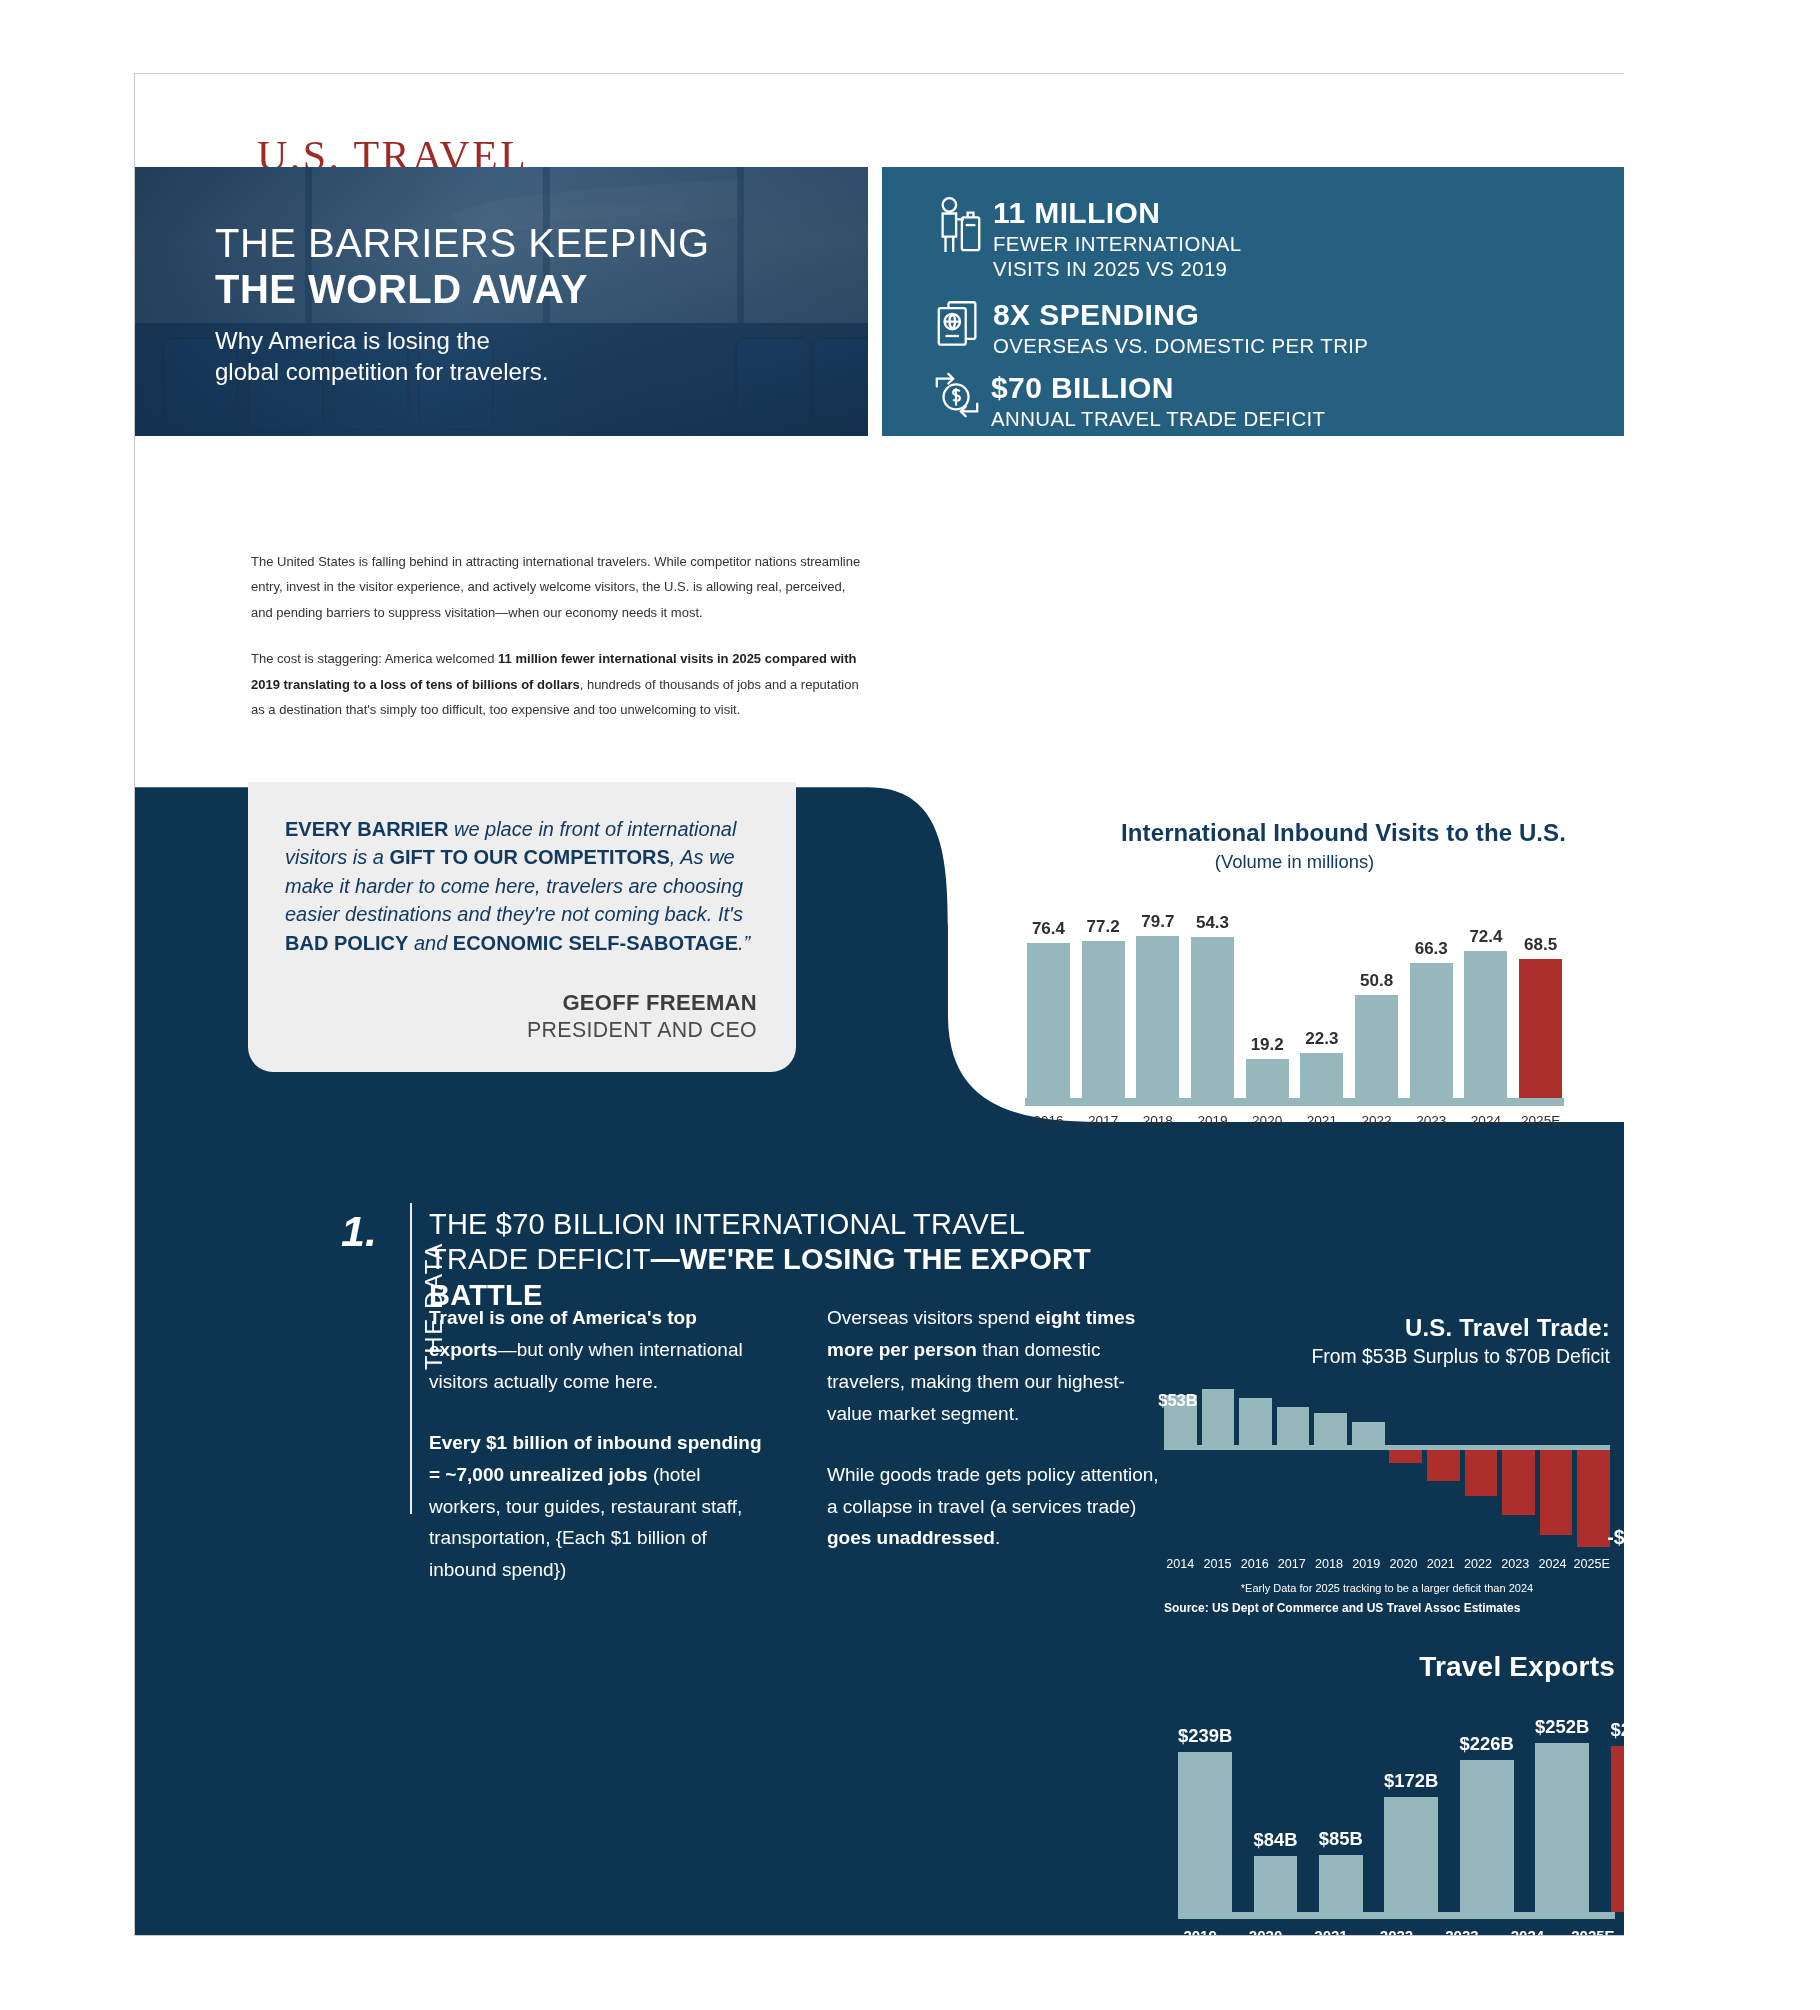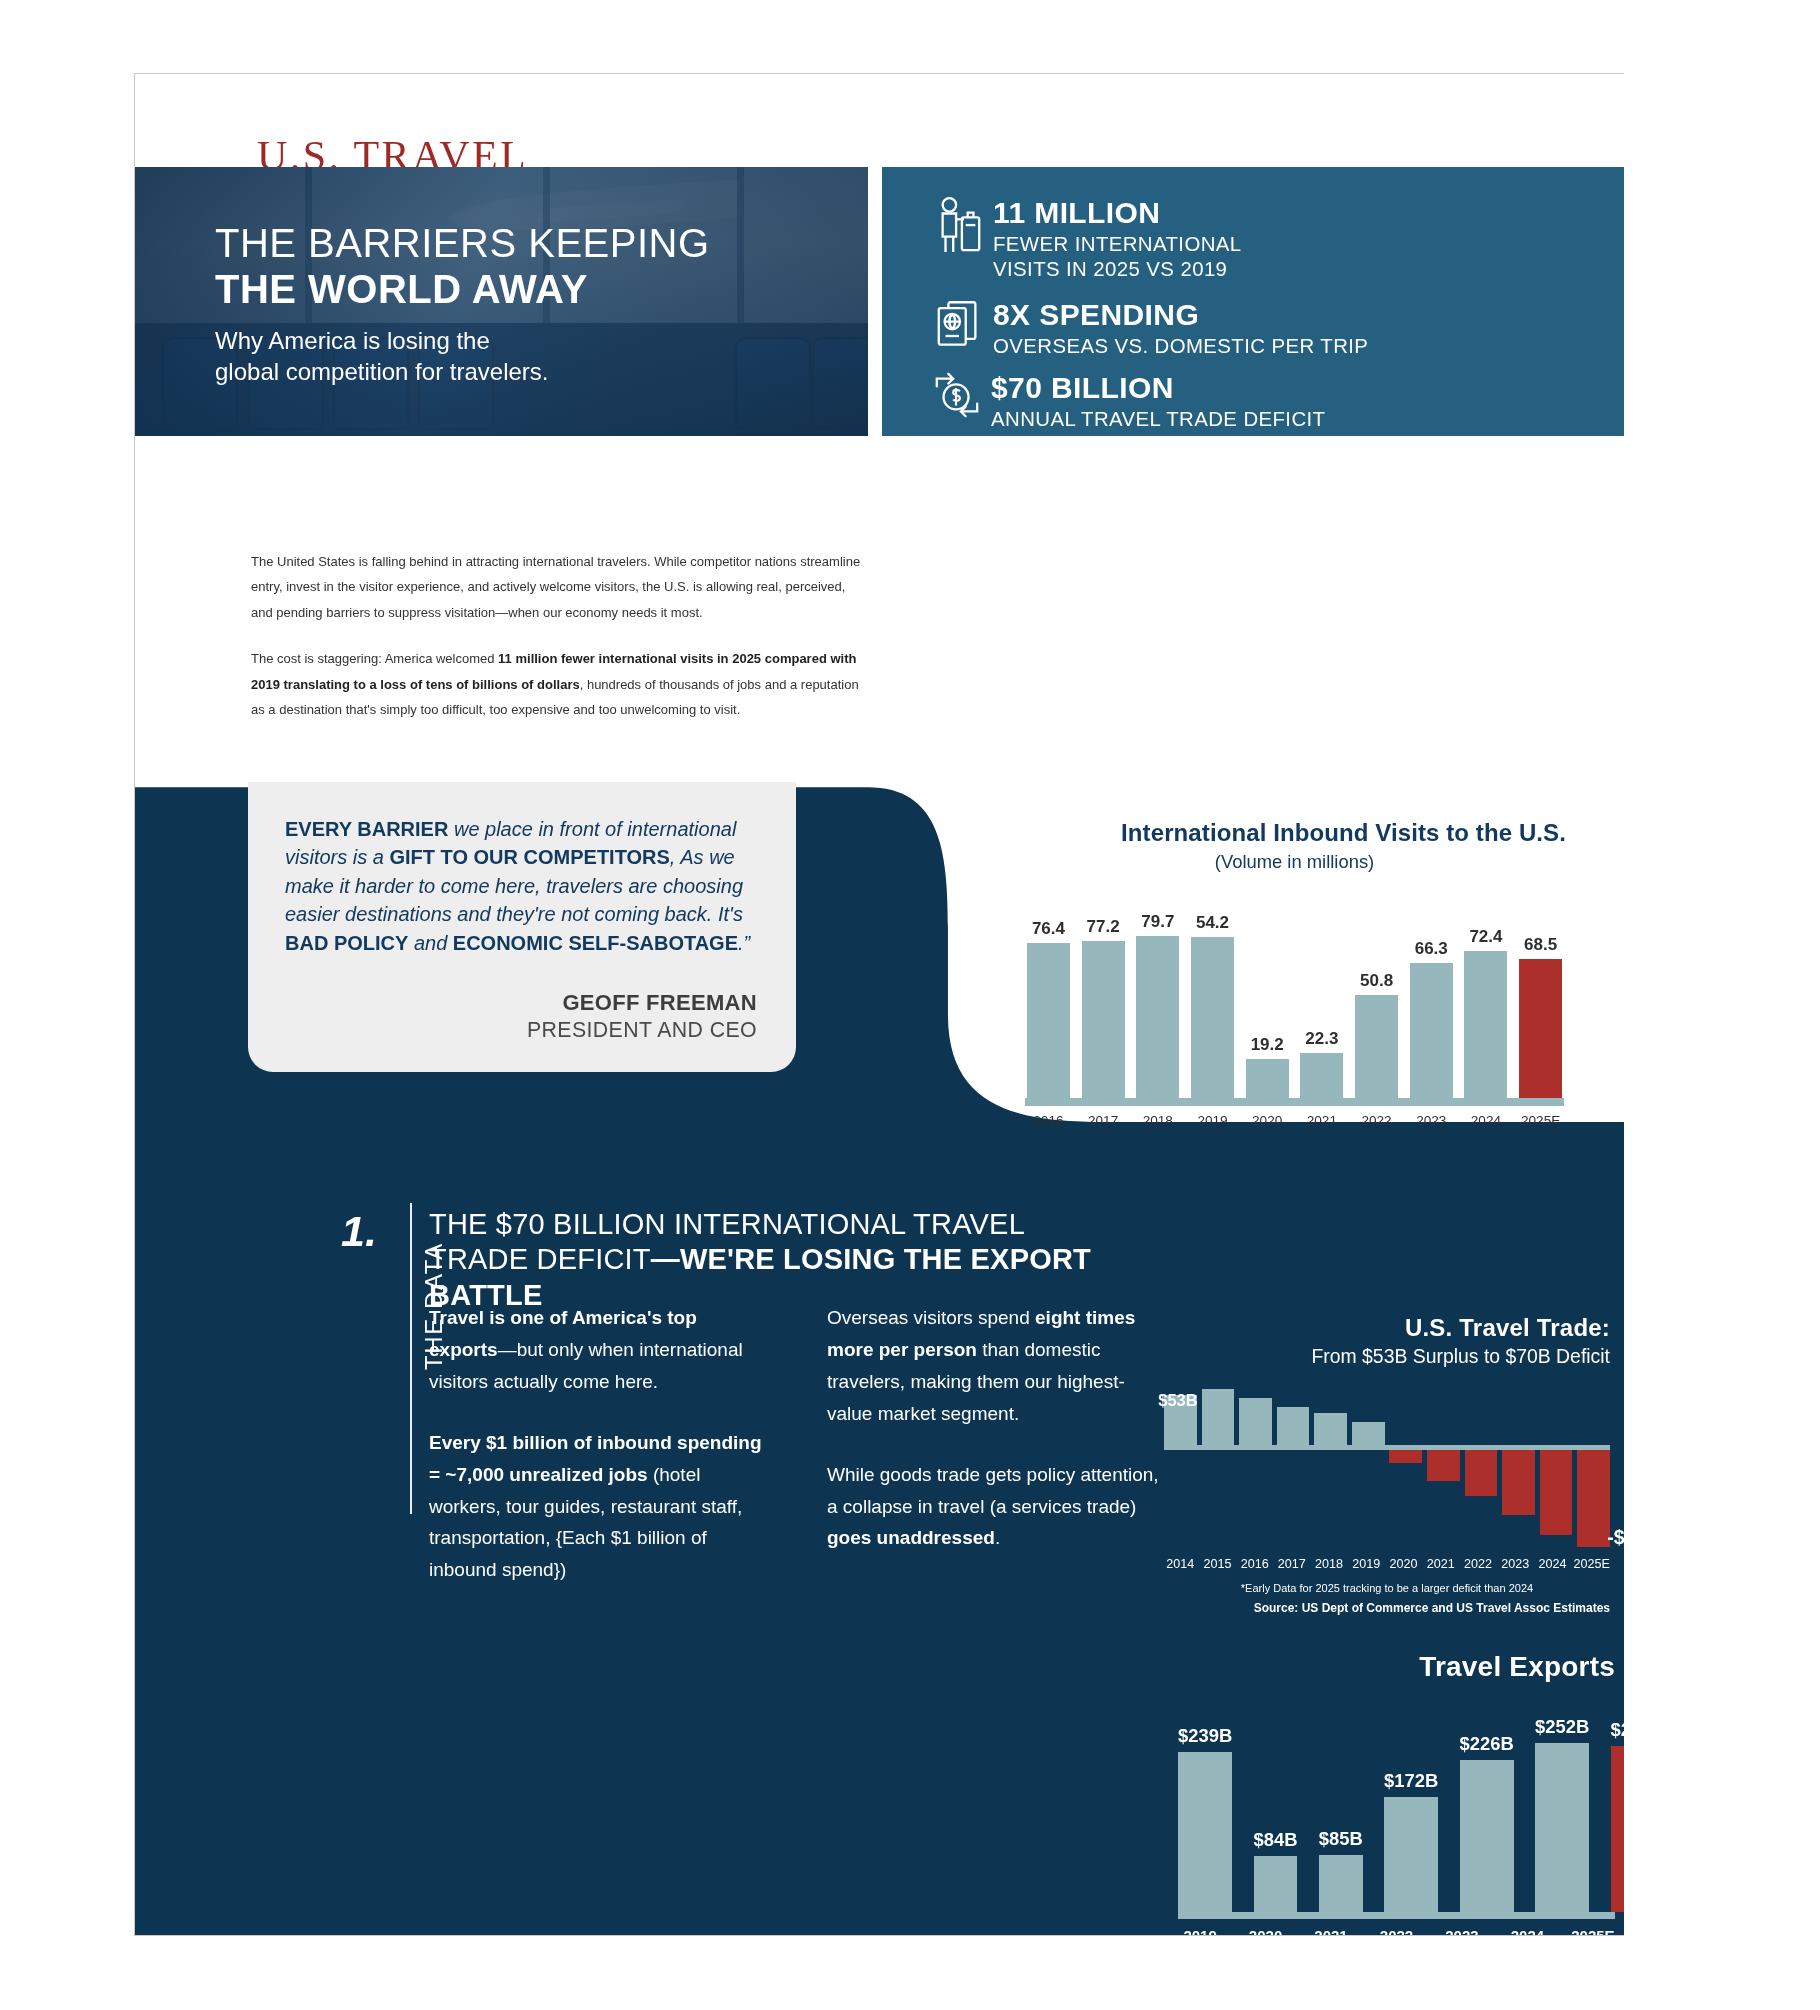"54.2" div.c1-val { text: 54.2 -> 54.3 }
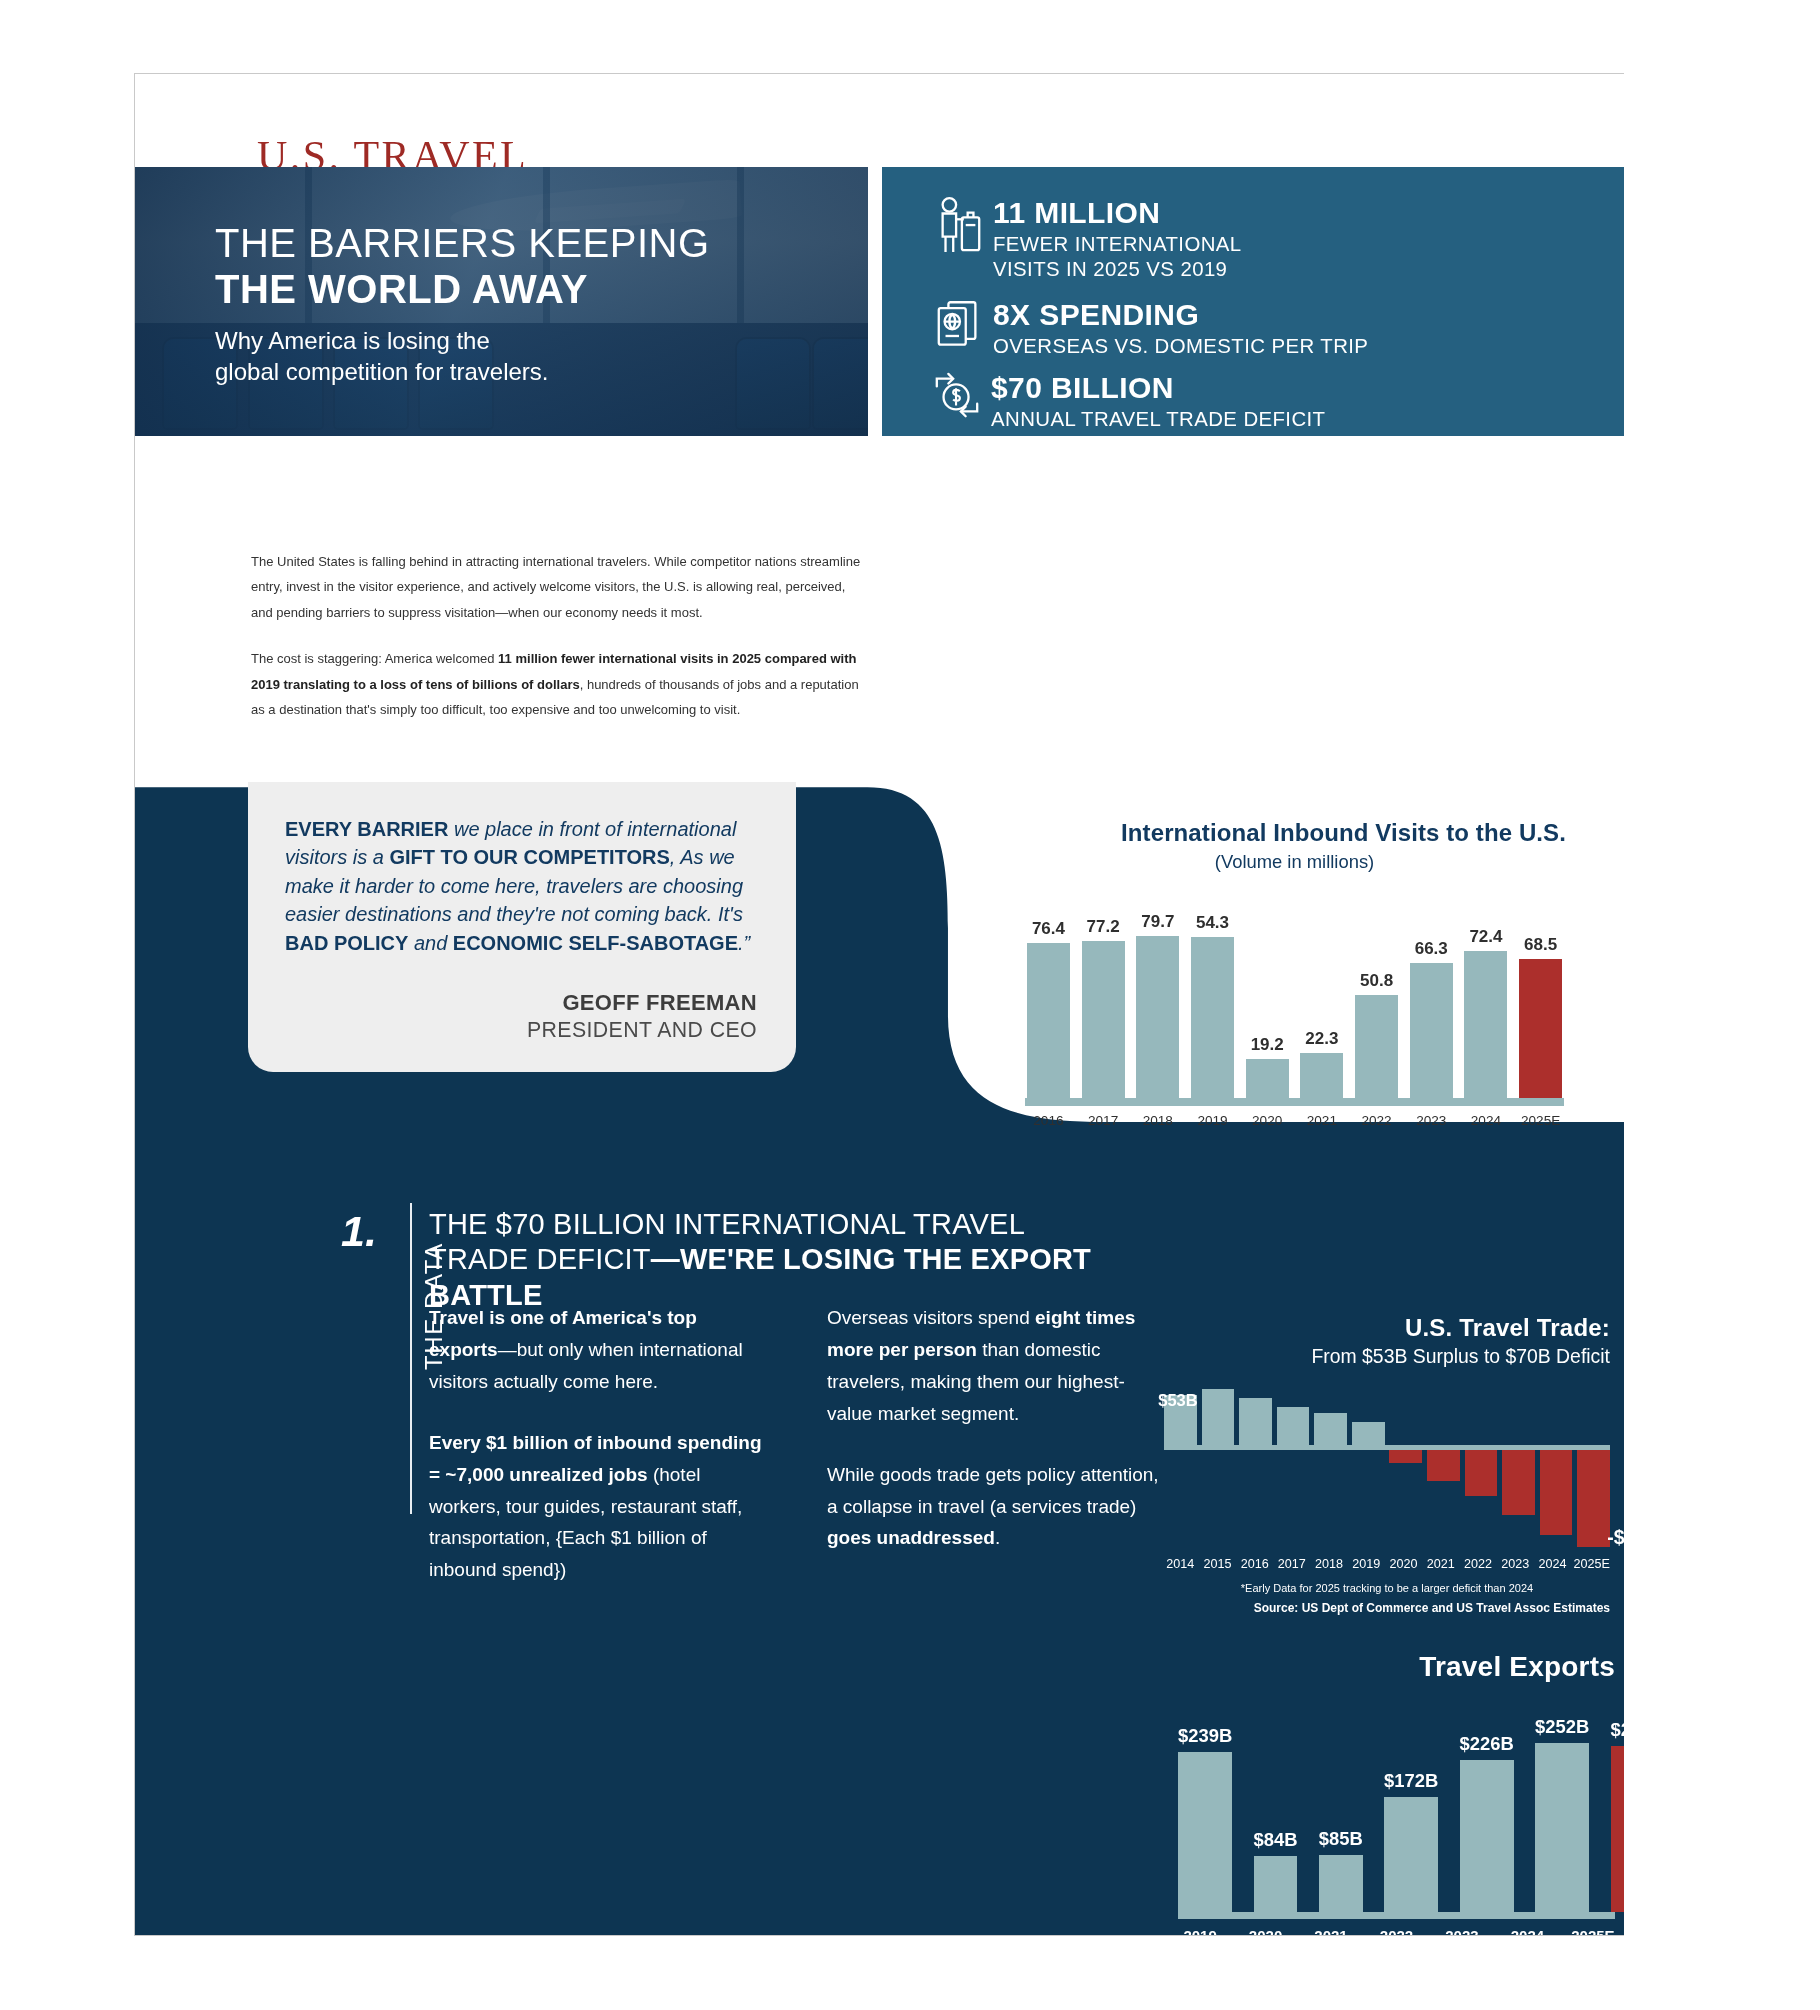"Source: US Dept of Commerce" .c2-src { text-align: right -> left }
